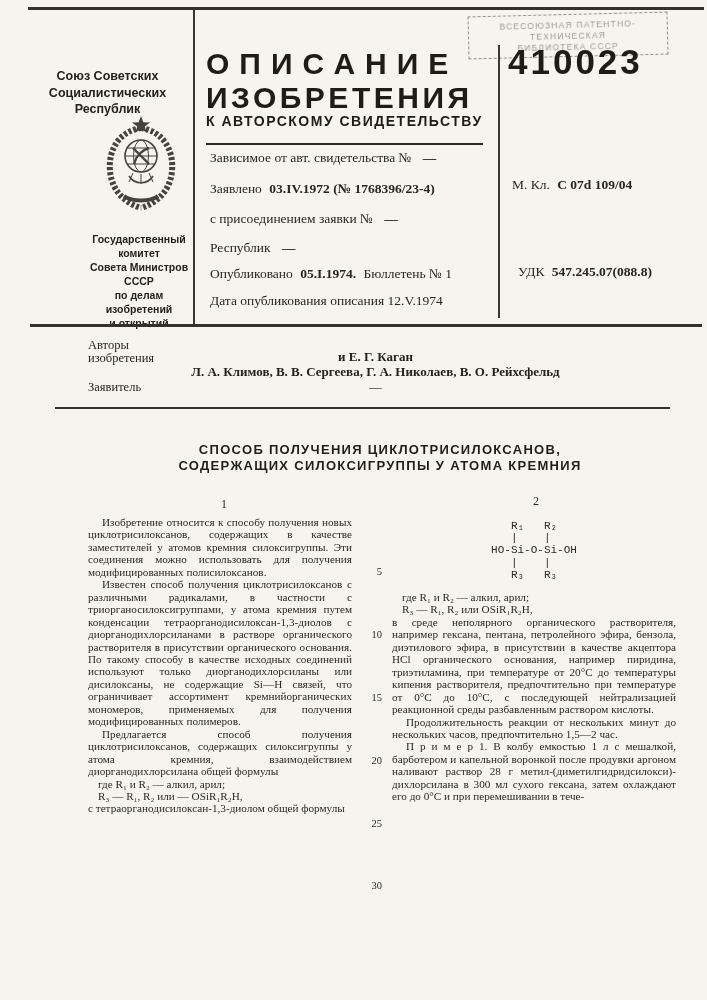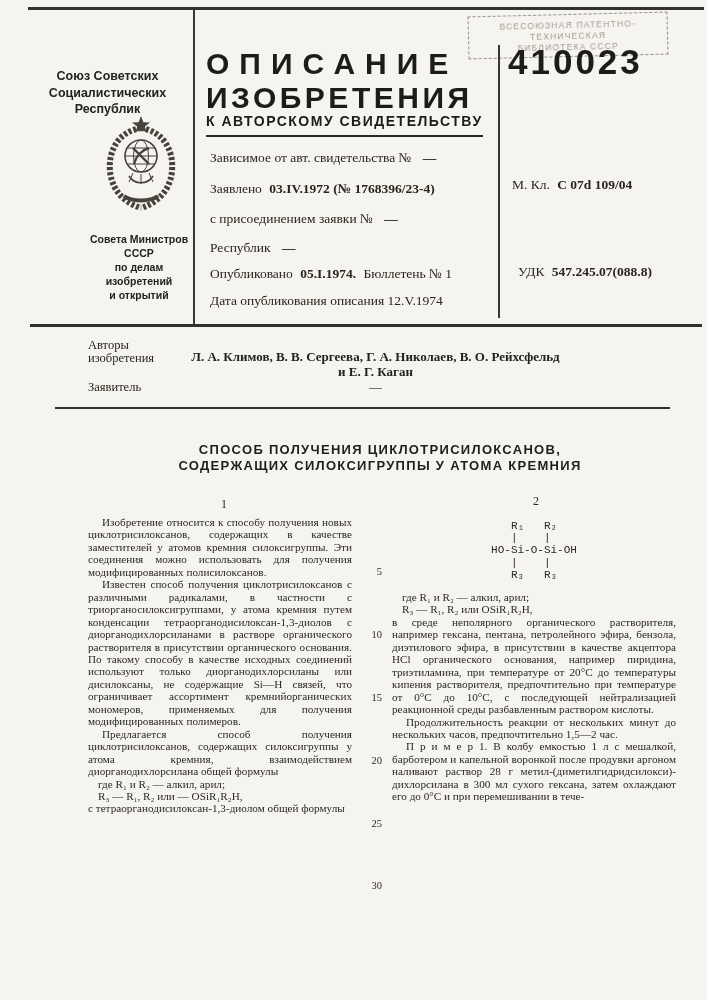"К АВТОРСКОМУ СВИДЕТЕЛЬСТВУ" .subtitle { padding-bottom: 6px -> 14px }
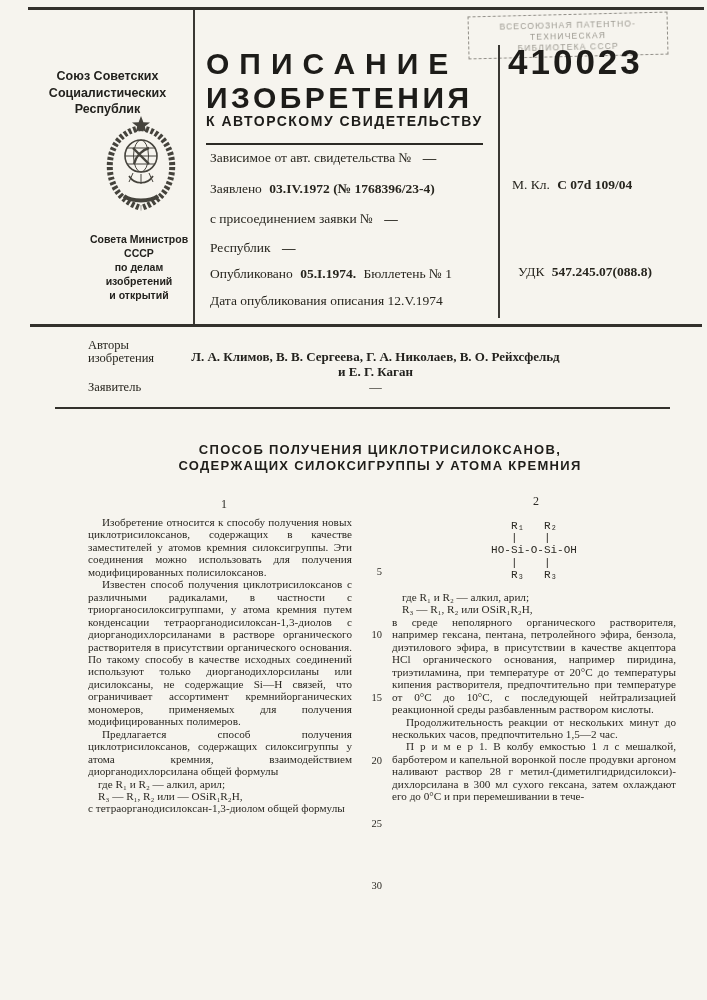"Государственный комитет" div { html: none -> <div>Государственный комитет</div> }
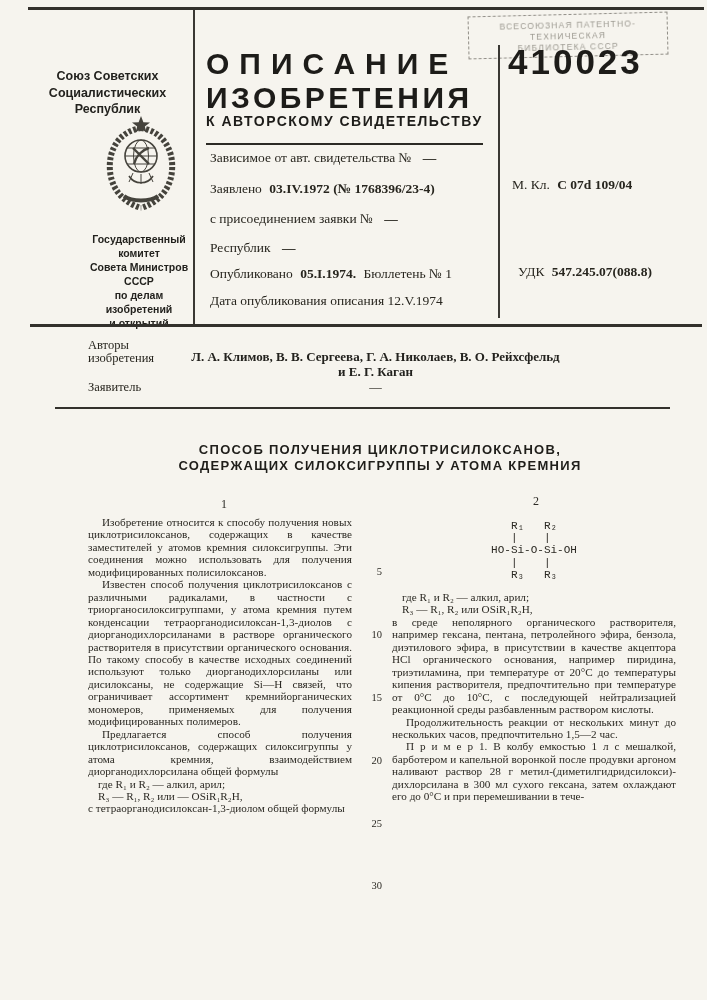"Л. А. Климов, В. В." div { order: before "и Е. Г. Каган" -> after "и Е. Г. Каган" }
